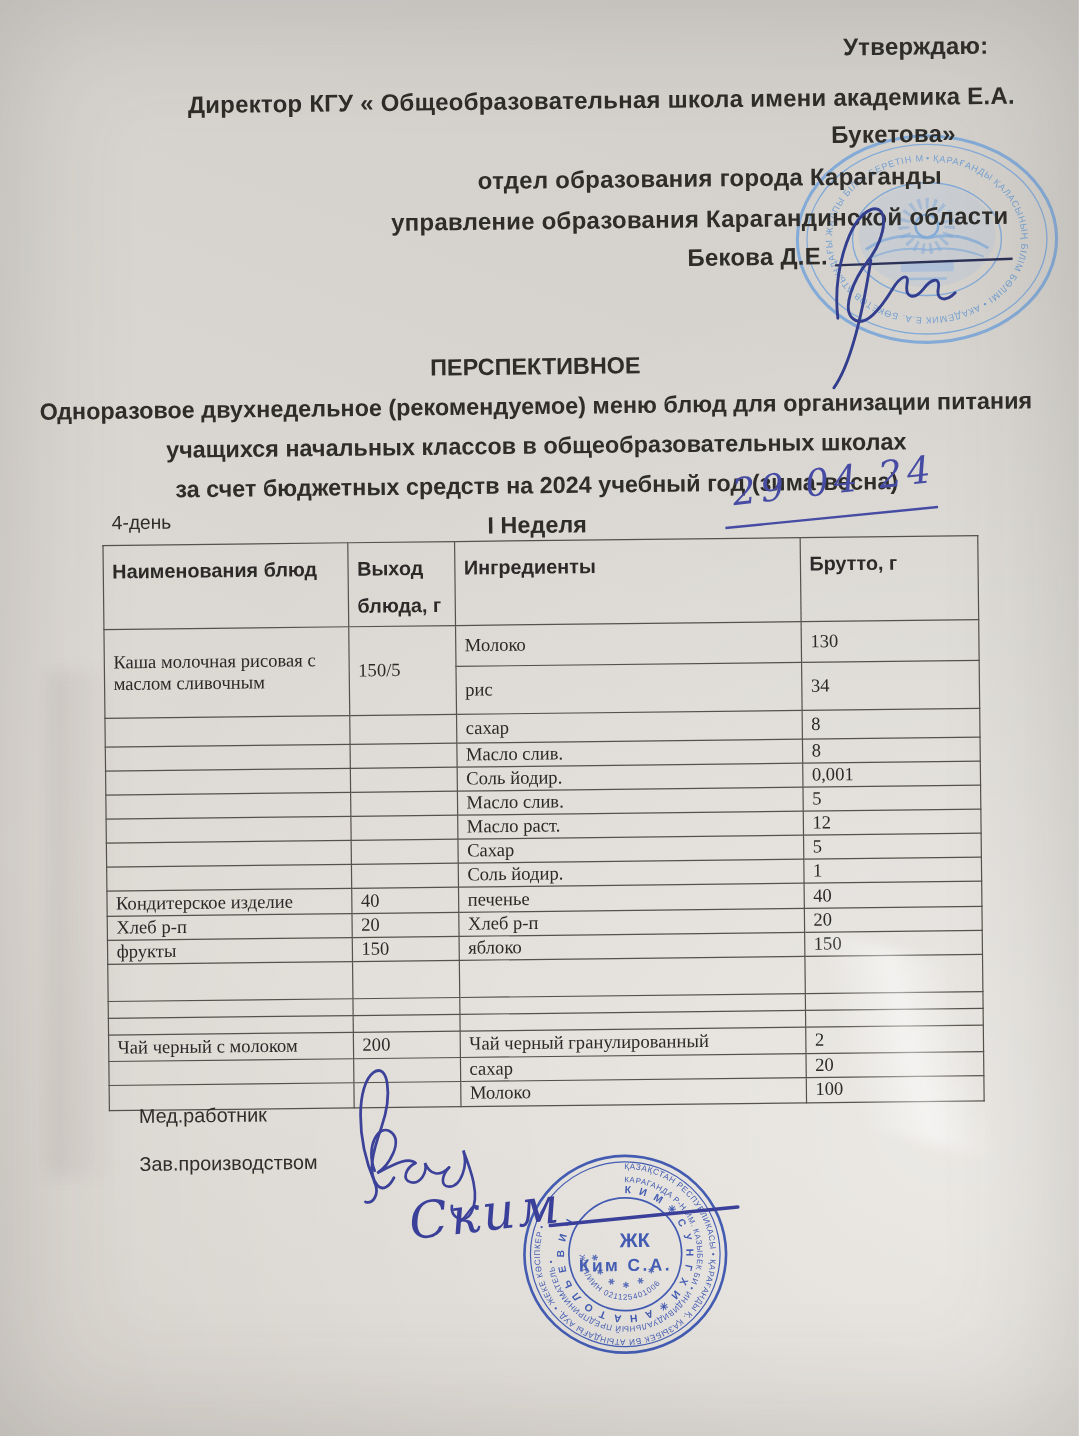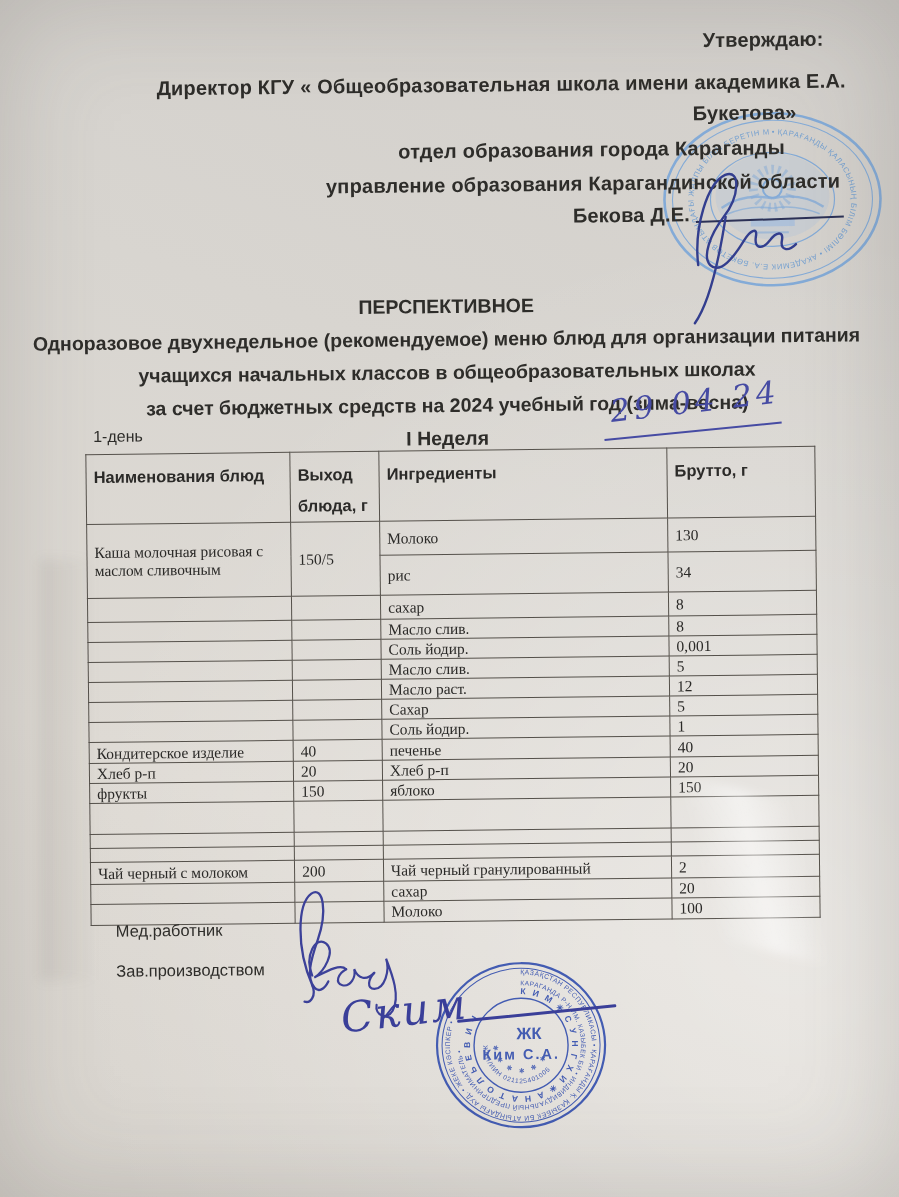"1-день" div.day-label { text: 1-день -> 4-день }
